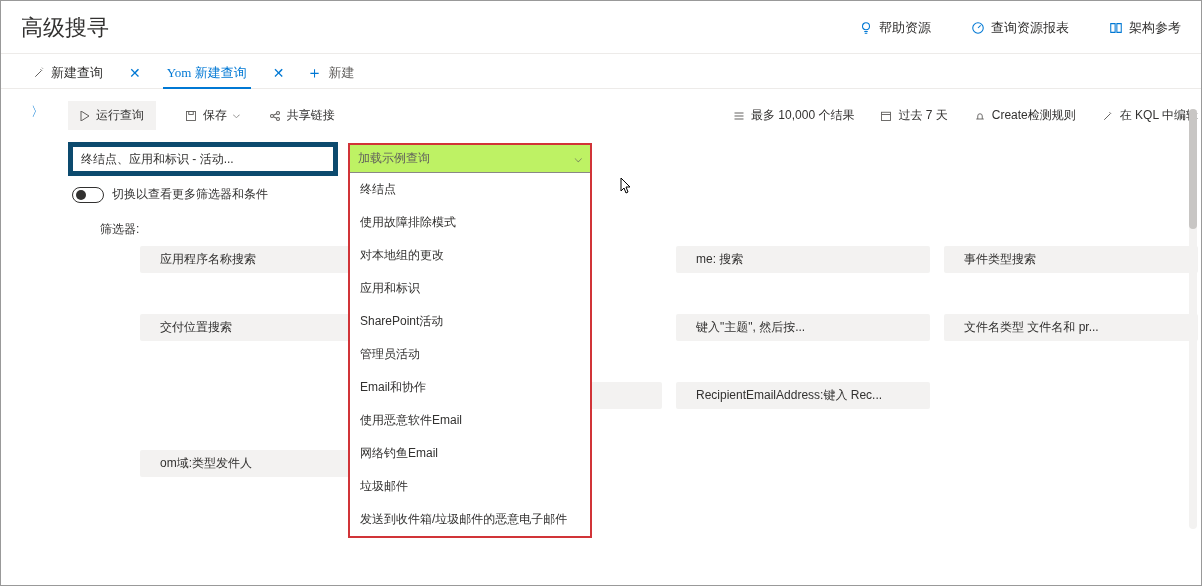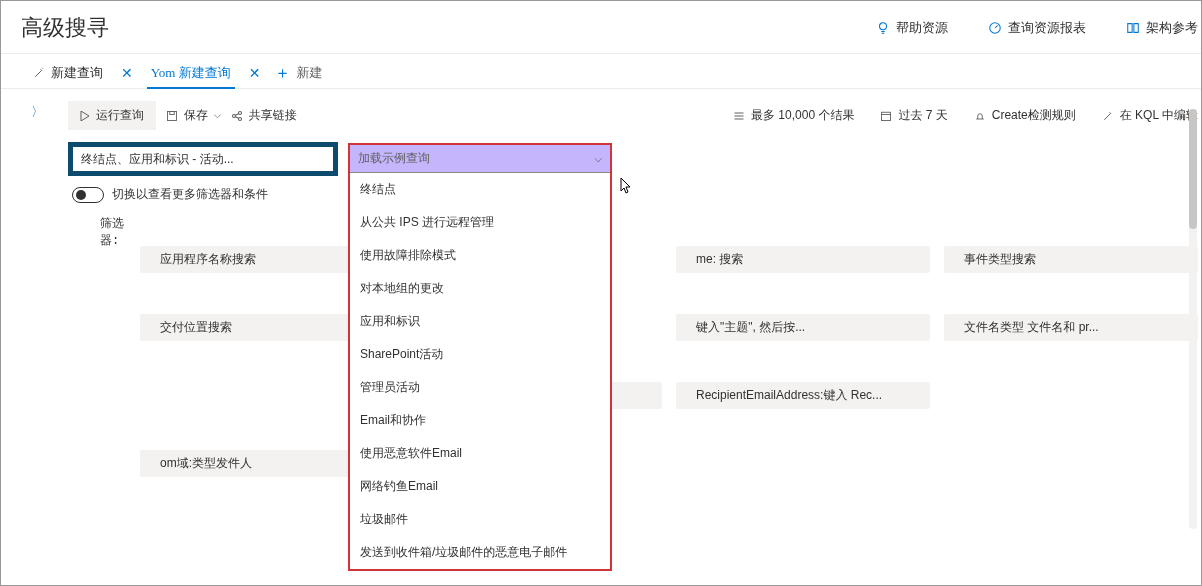"高级搜寻" .header { padding: 12px 3px 10px 20px -> 12px 20px 10px 20px }
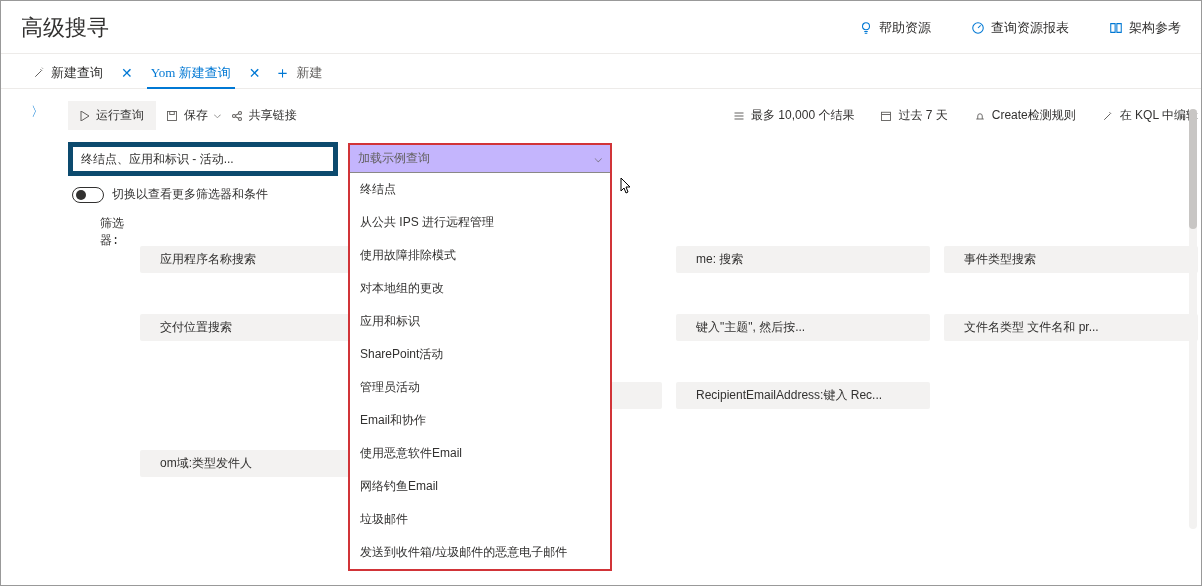"新建查询" .tab-bar { gap: 10px -> 18px }
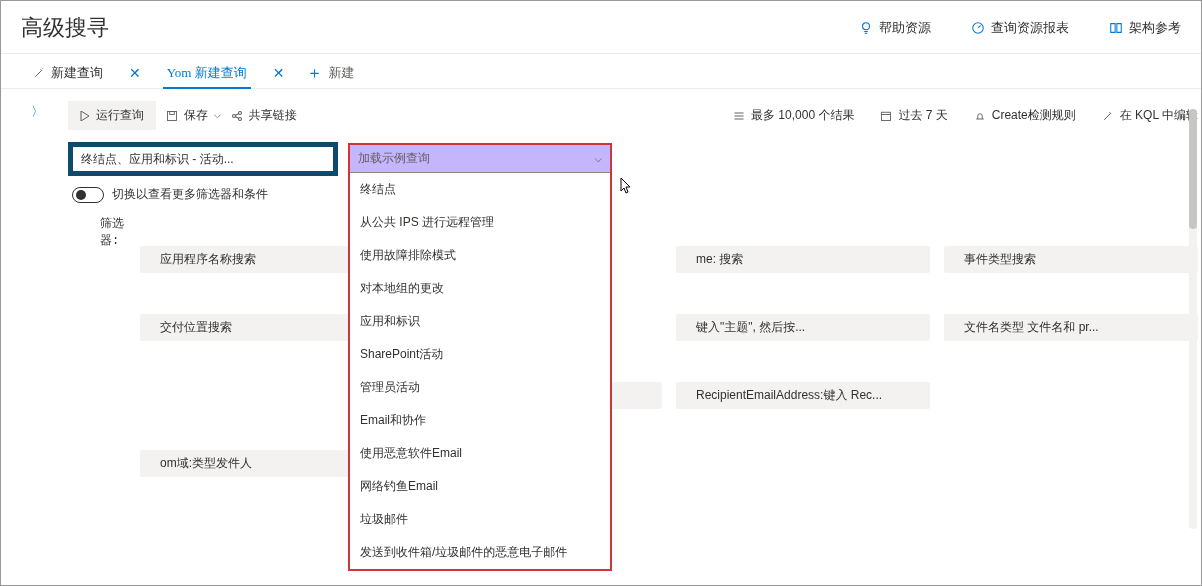"运行查询" .toolbar-left { gap: 10px -> 29px }
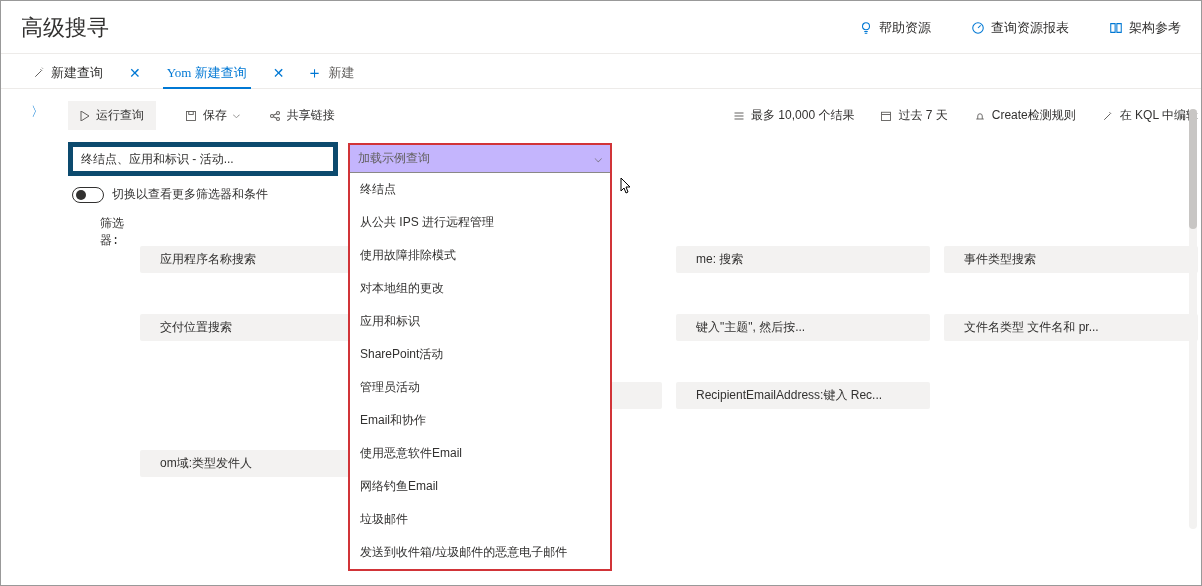"加载示例查询" .dropdown-box { background: #c4b5fd -> #bef264; width: 264px -> 244px }
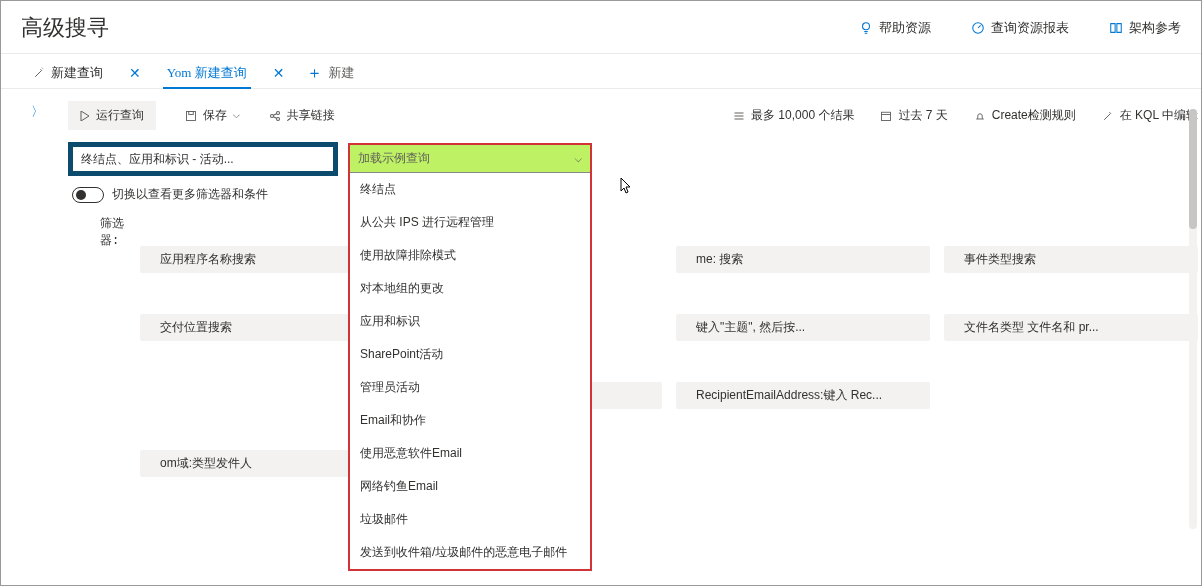"筛选器:" .filters-label { font-family: Liberation Mono, monospace -> none; margin-top: 2px -> 8px }
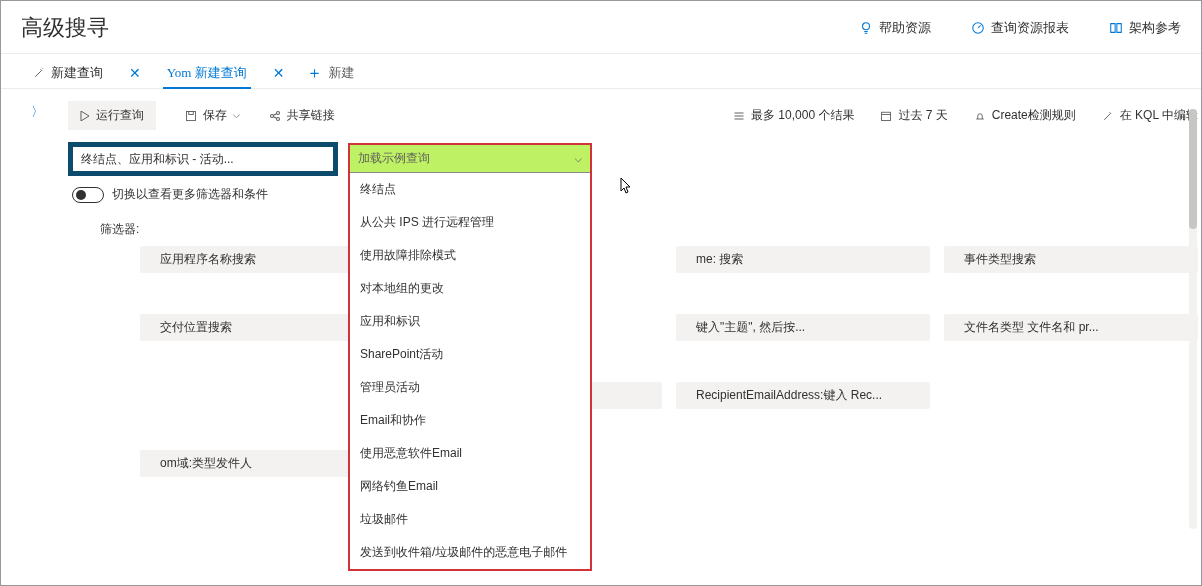"从公共 IPS 进行远程管理" div.dropdown-item { html: <div>从公共 IPS 进行远程管理</div> -> none }
